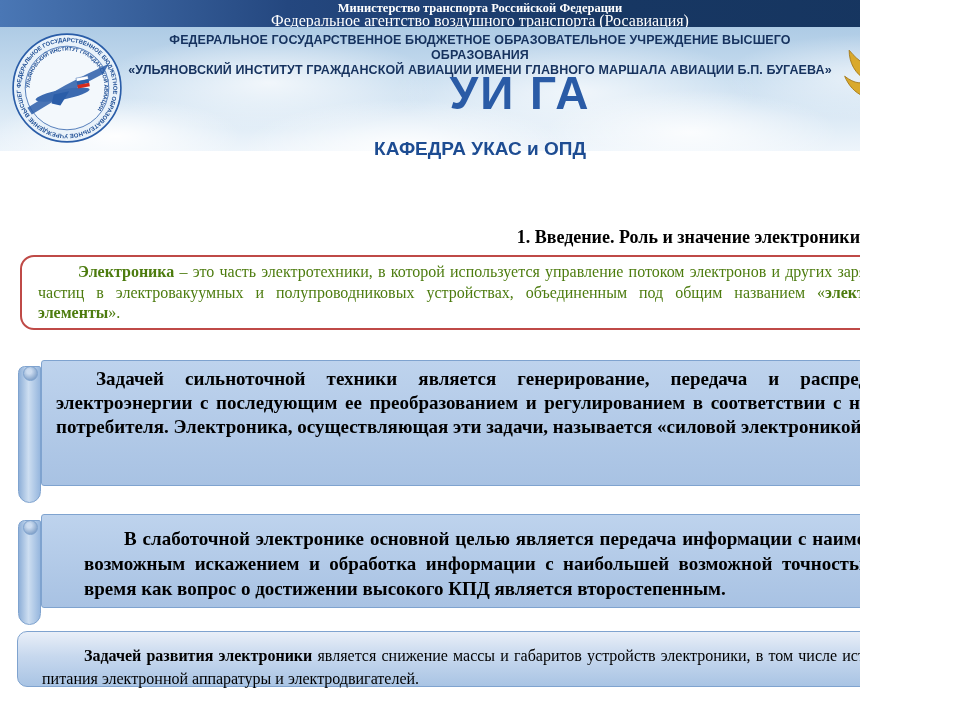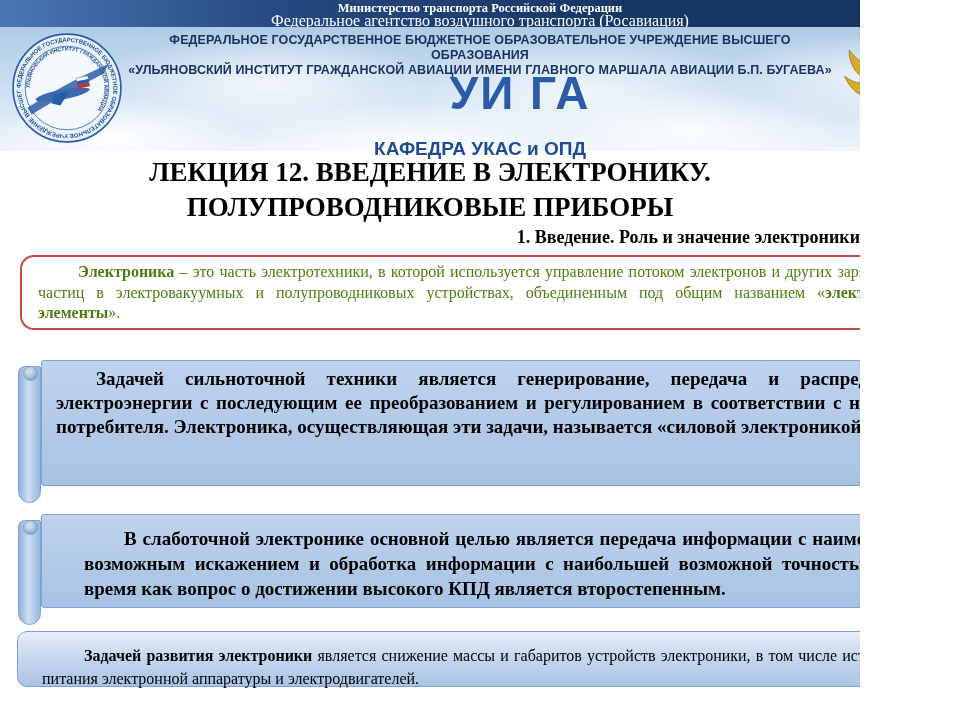"ЛЕКЦИЯ 12. ВВЕДЕНИЕ В ЭЛЕКТРОНИКУ." div.title { html: <div> <div>ЛЕКЦИЯ 12. ВВЕДЕНИЕ В ЭЛЕКТРОНИКУ.</div> <div>ПОЛУПРОВОДНИКОВЫЕ ПРИБОРЫ</div> </div> -> none }
